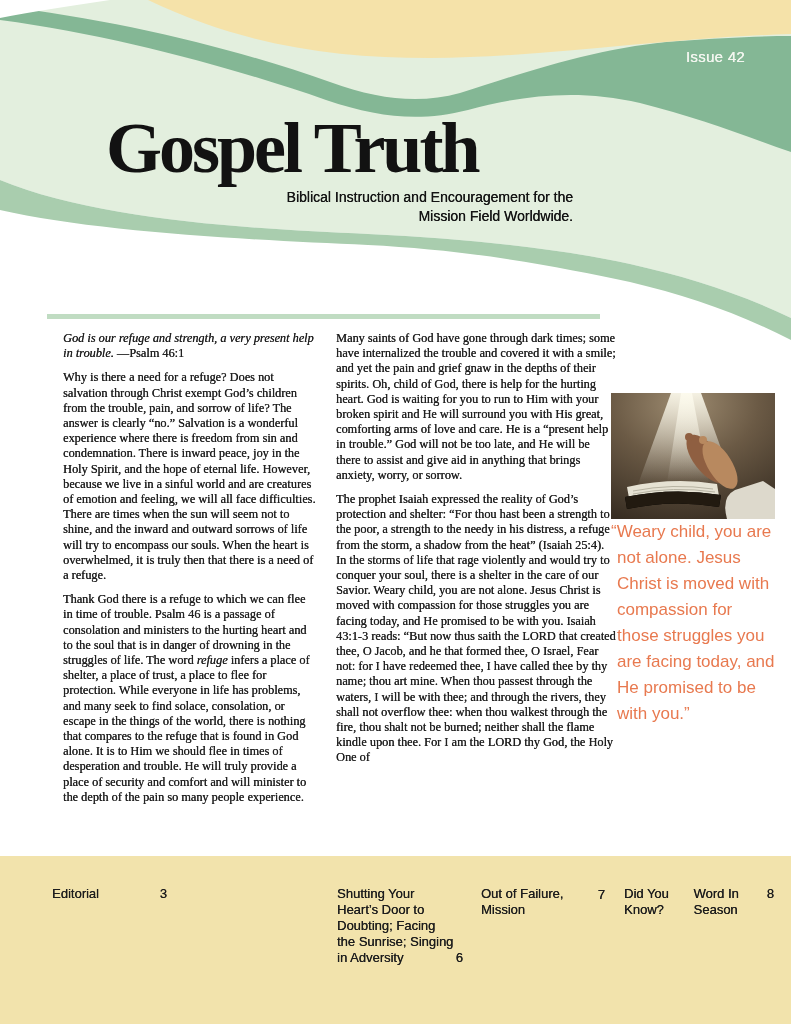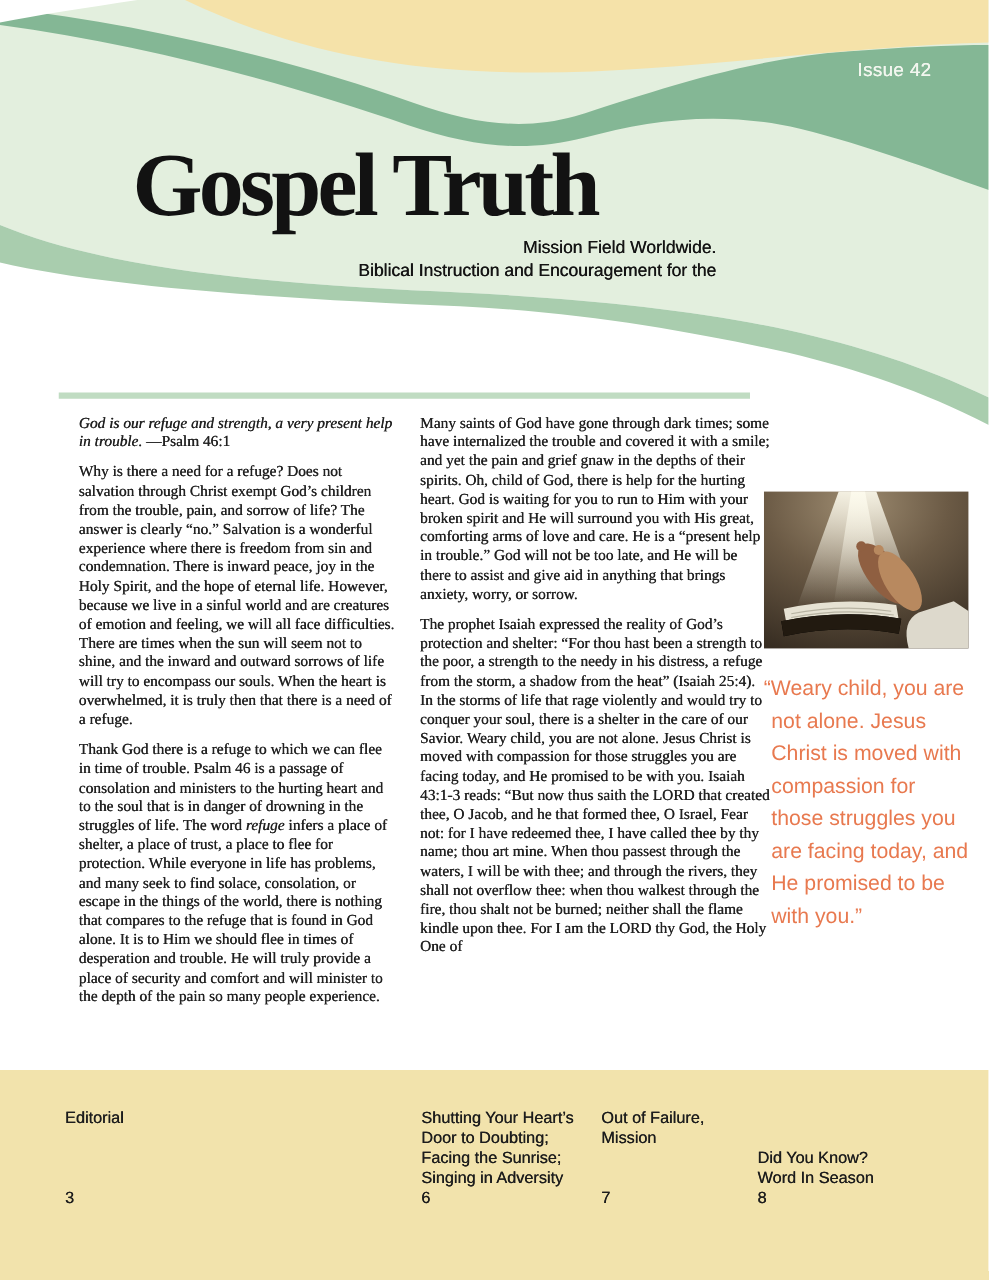"Mission Field Worldwide." div { order: before "Biblical Instruction and Encouragement" -> after "Biblical Instruction and Encouragement" }
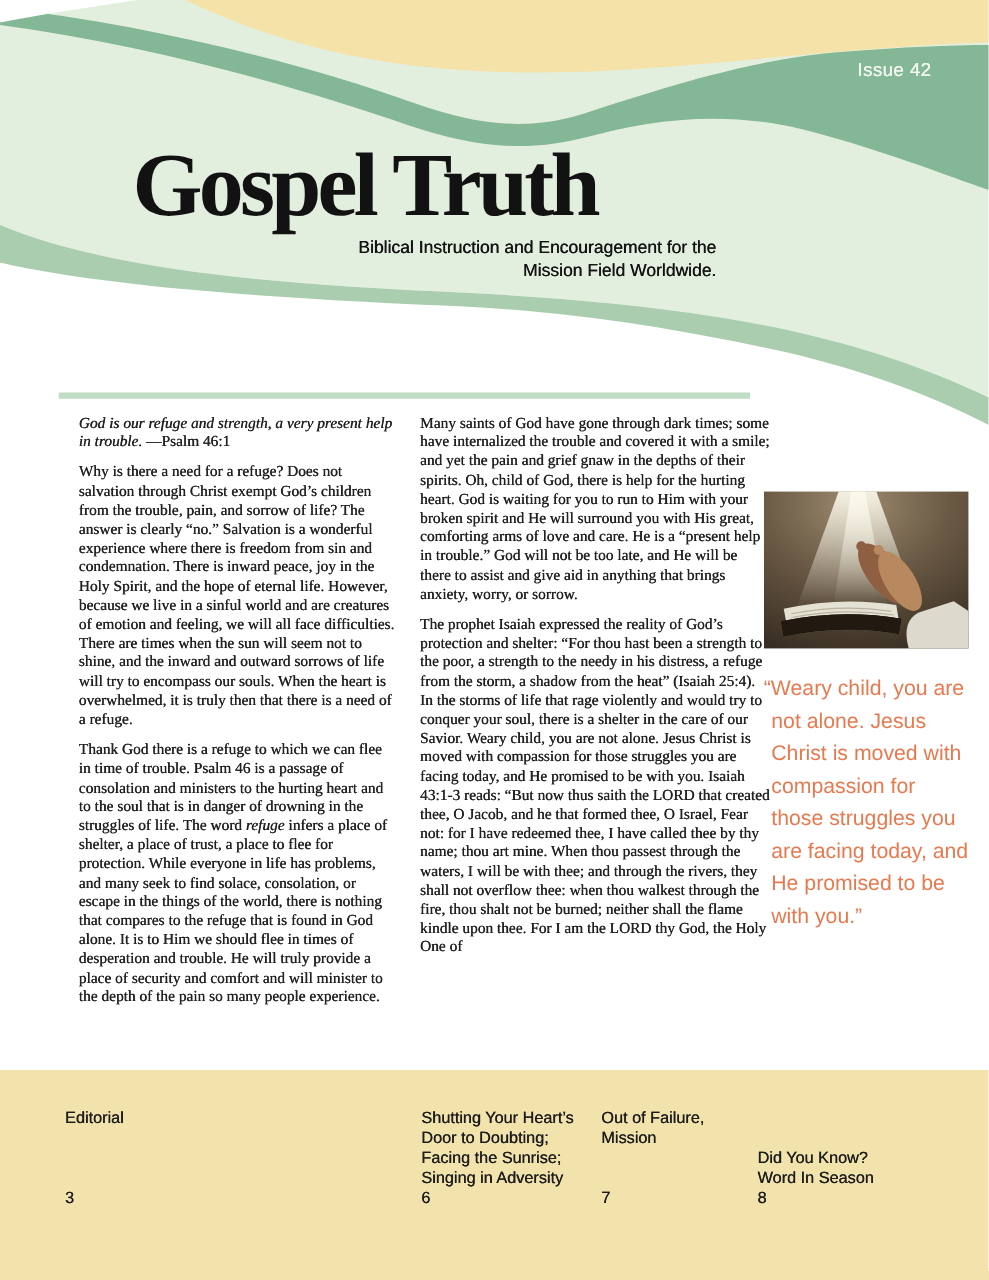"“Weary child, you are not" .pull-quote { margin-top: 19px -> none }
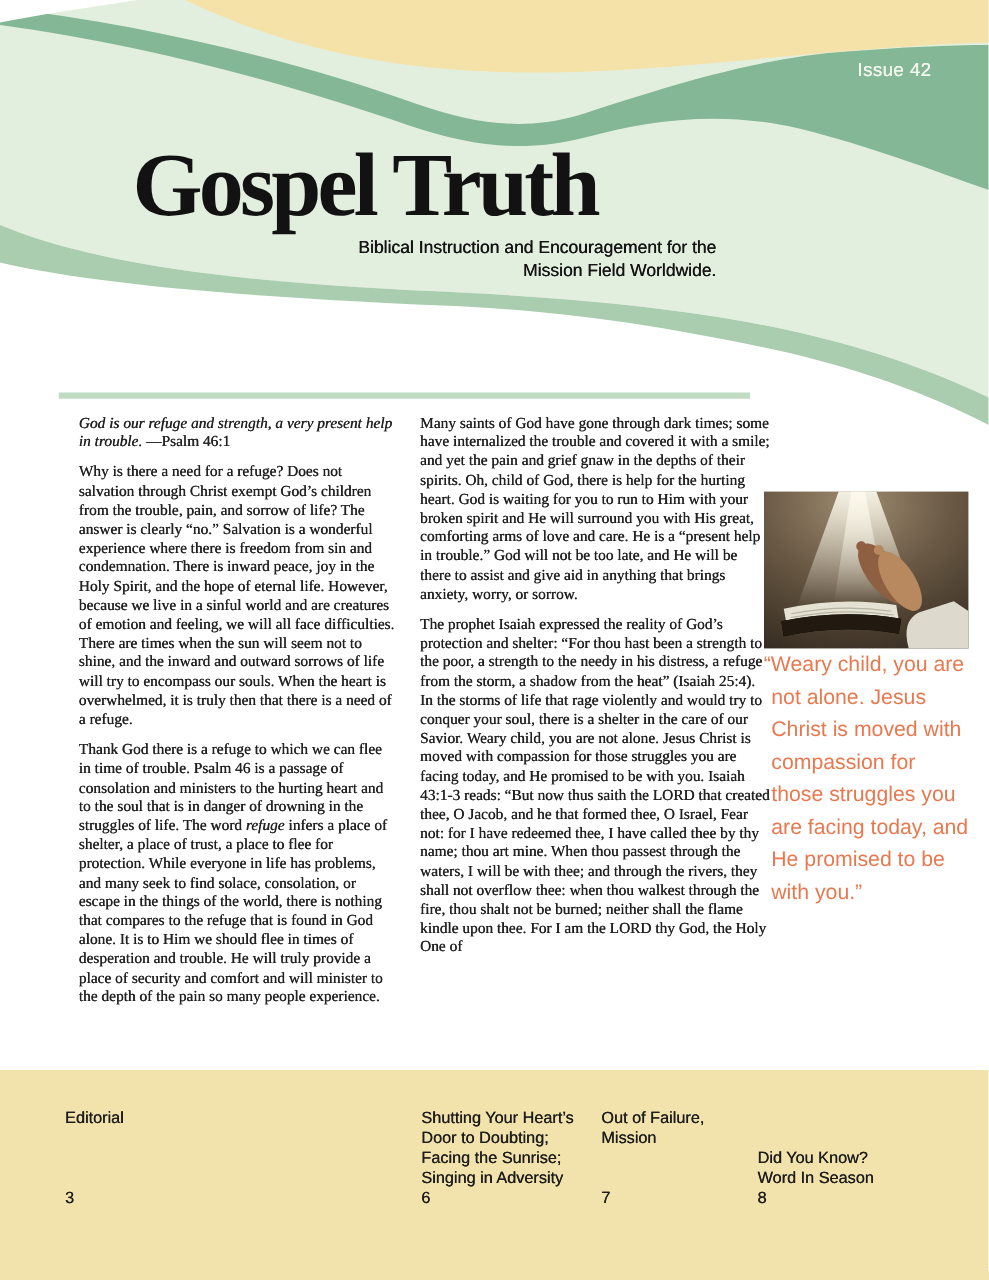"Editorial" .toc-col { flex-direction: column -> row }
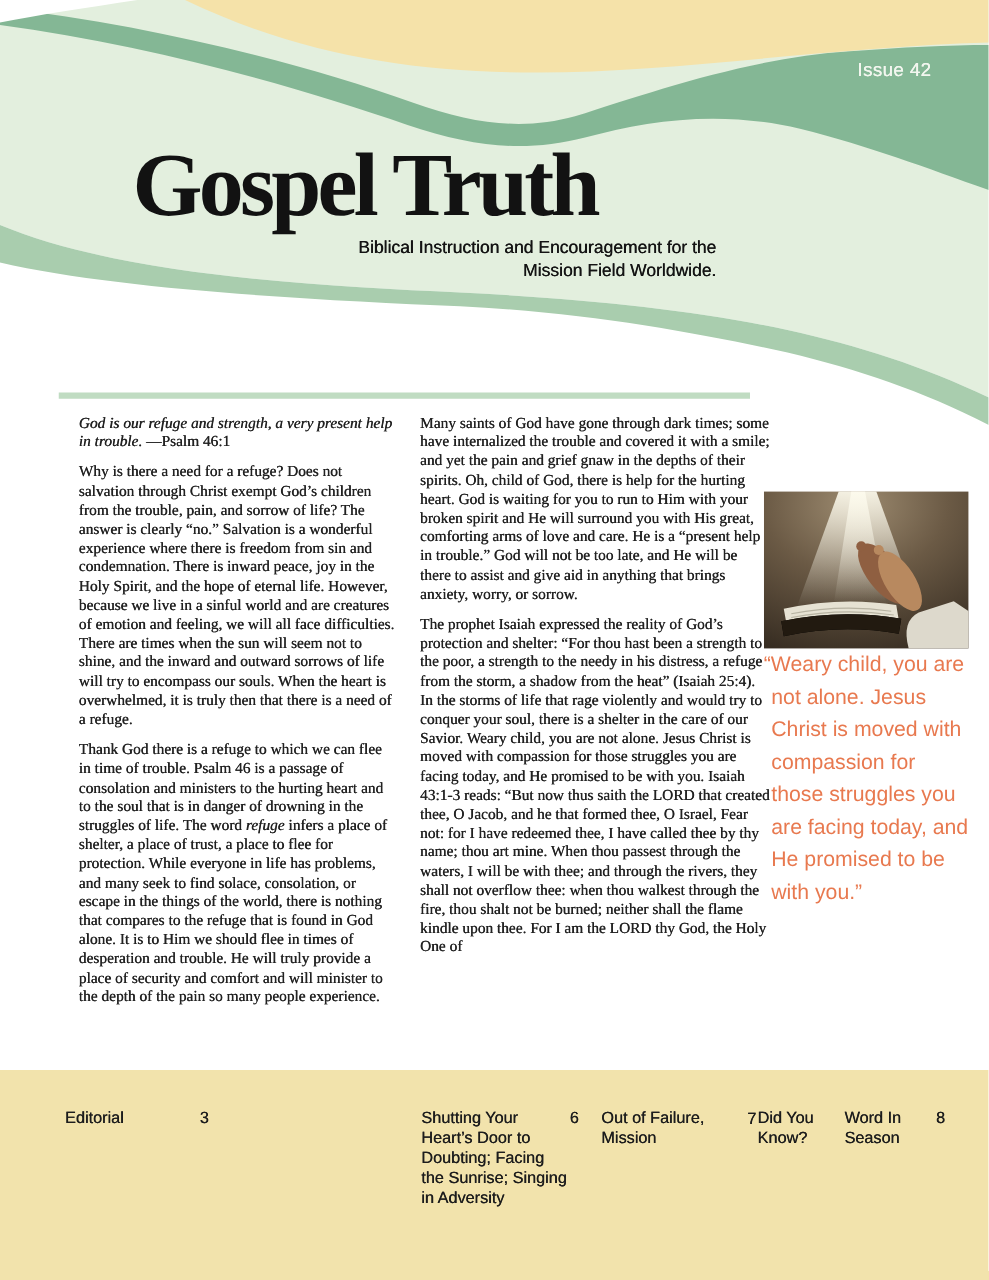"Shutting Your Heart’s Door to" .c3 { align-items: none -> flex-end }
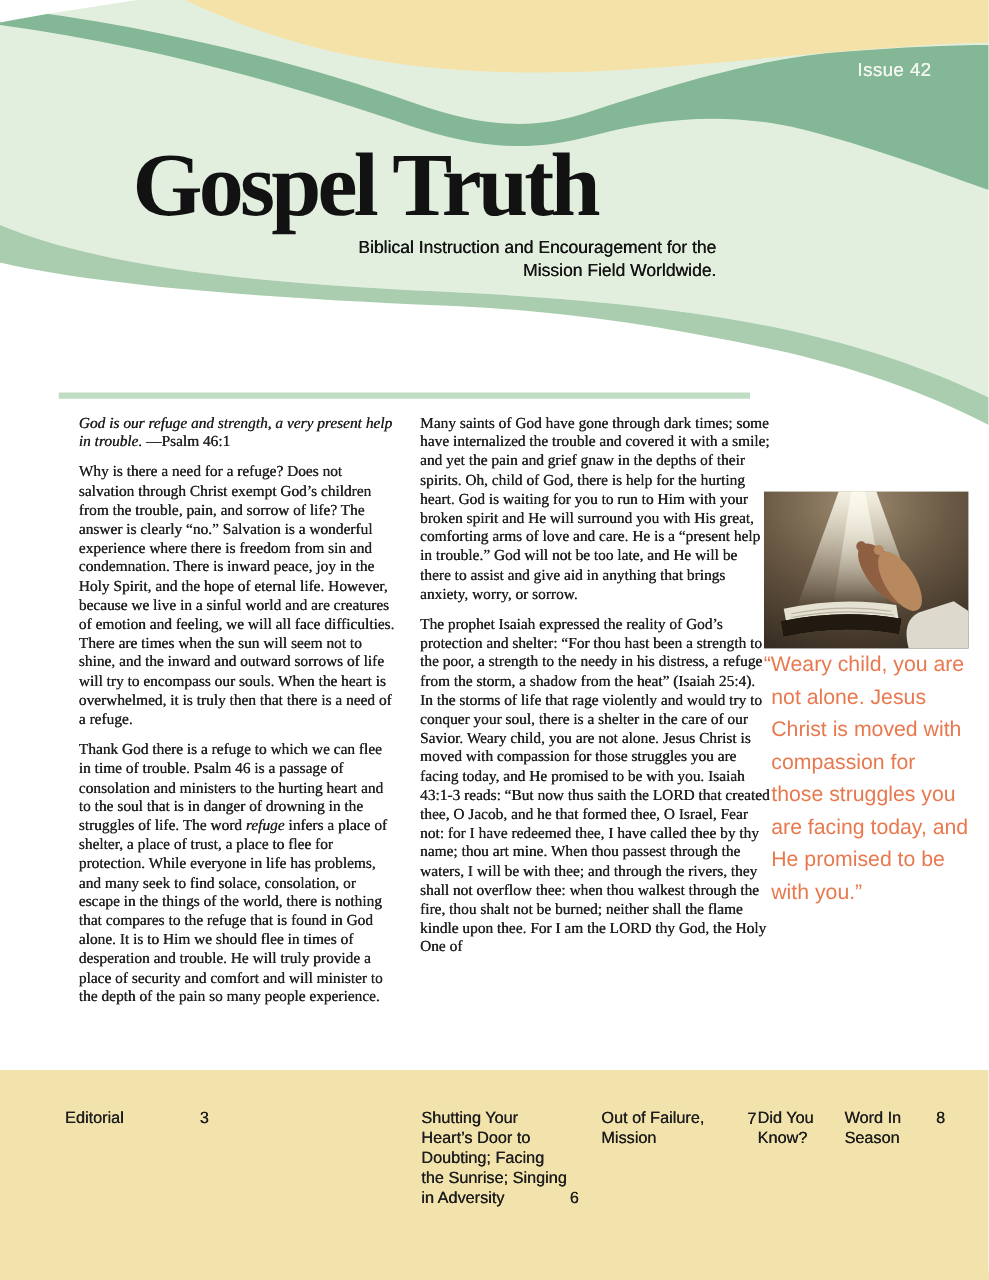"Did You Know?" .c5 { left: 606px -> 624px }
